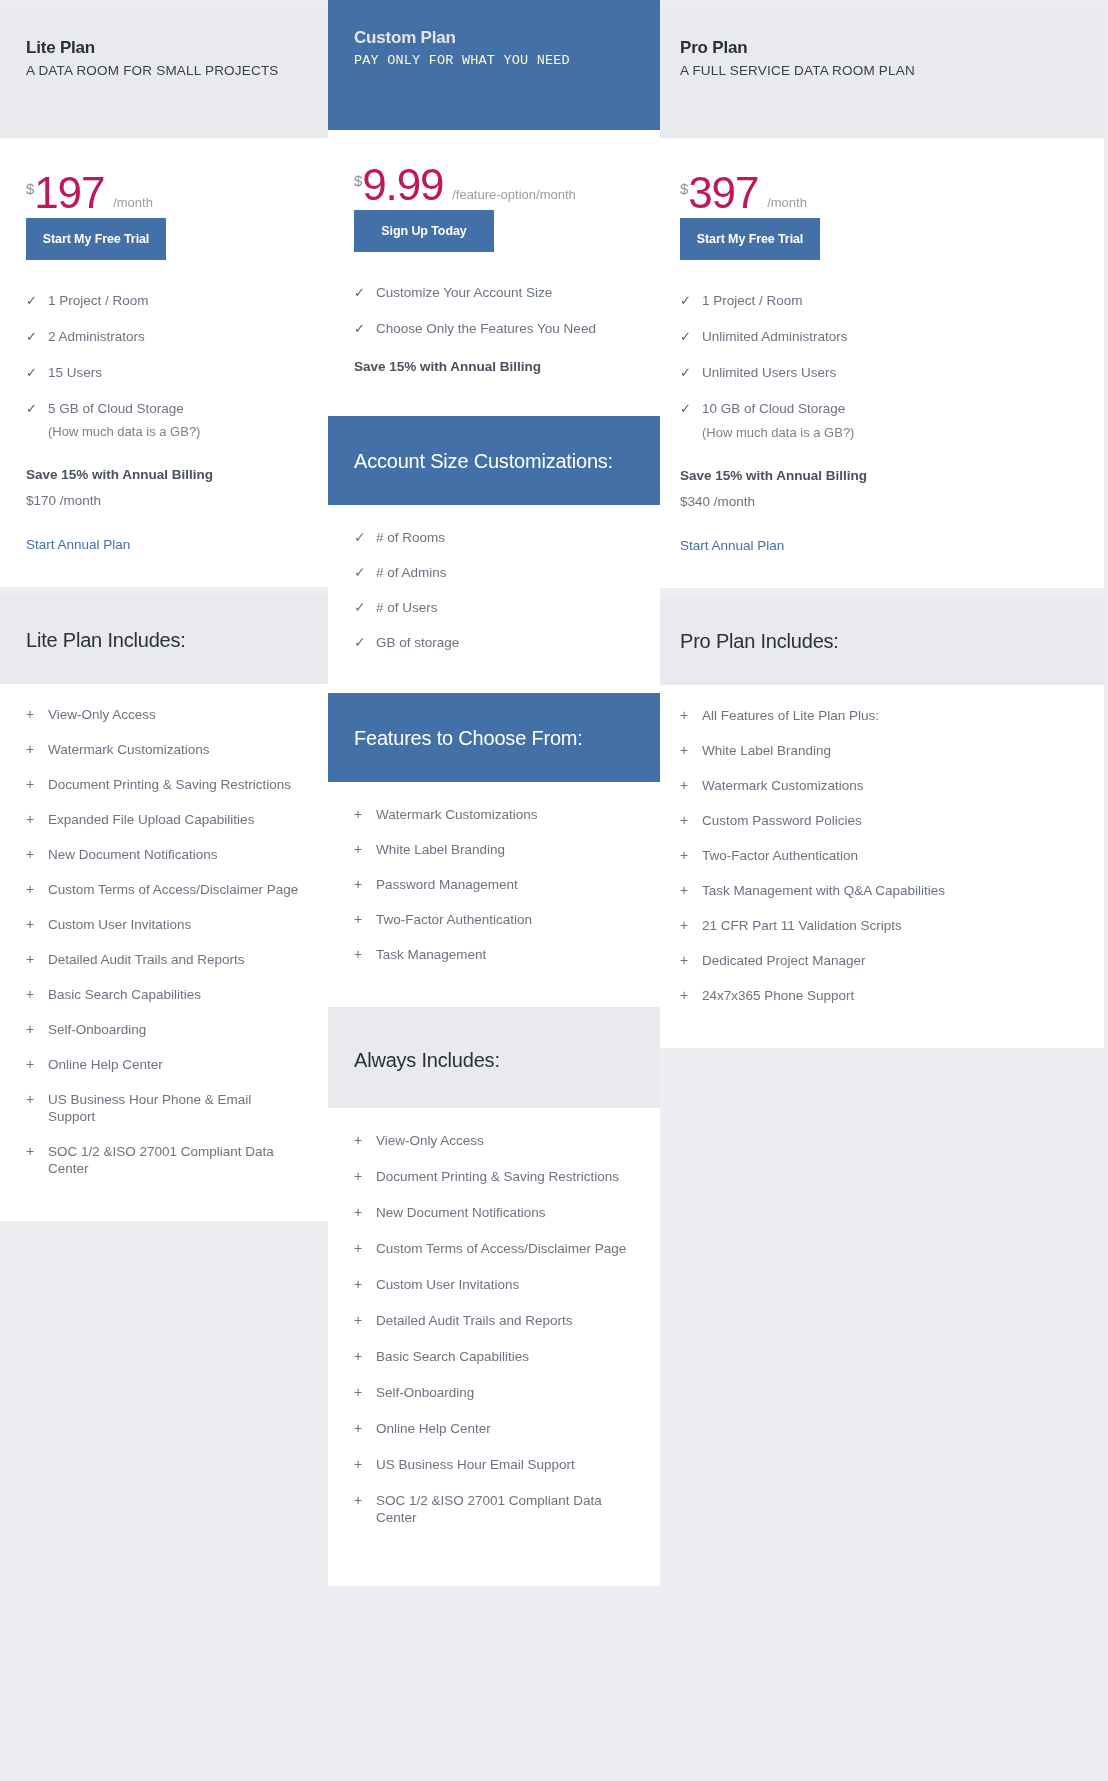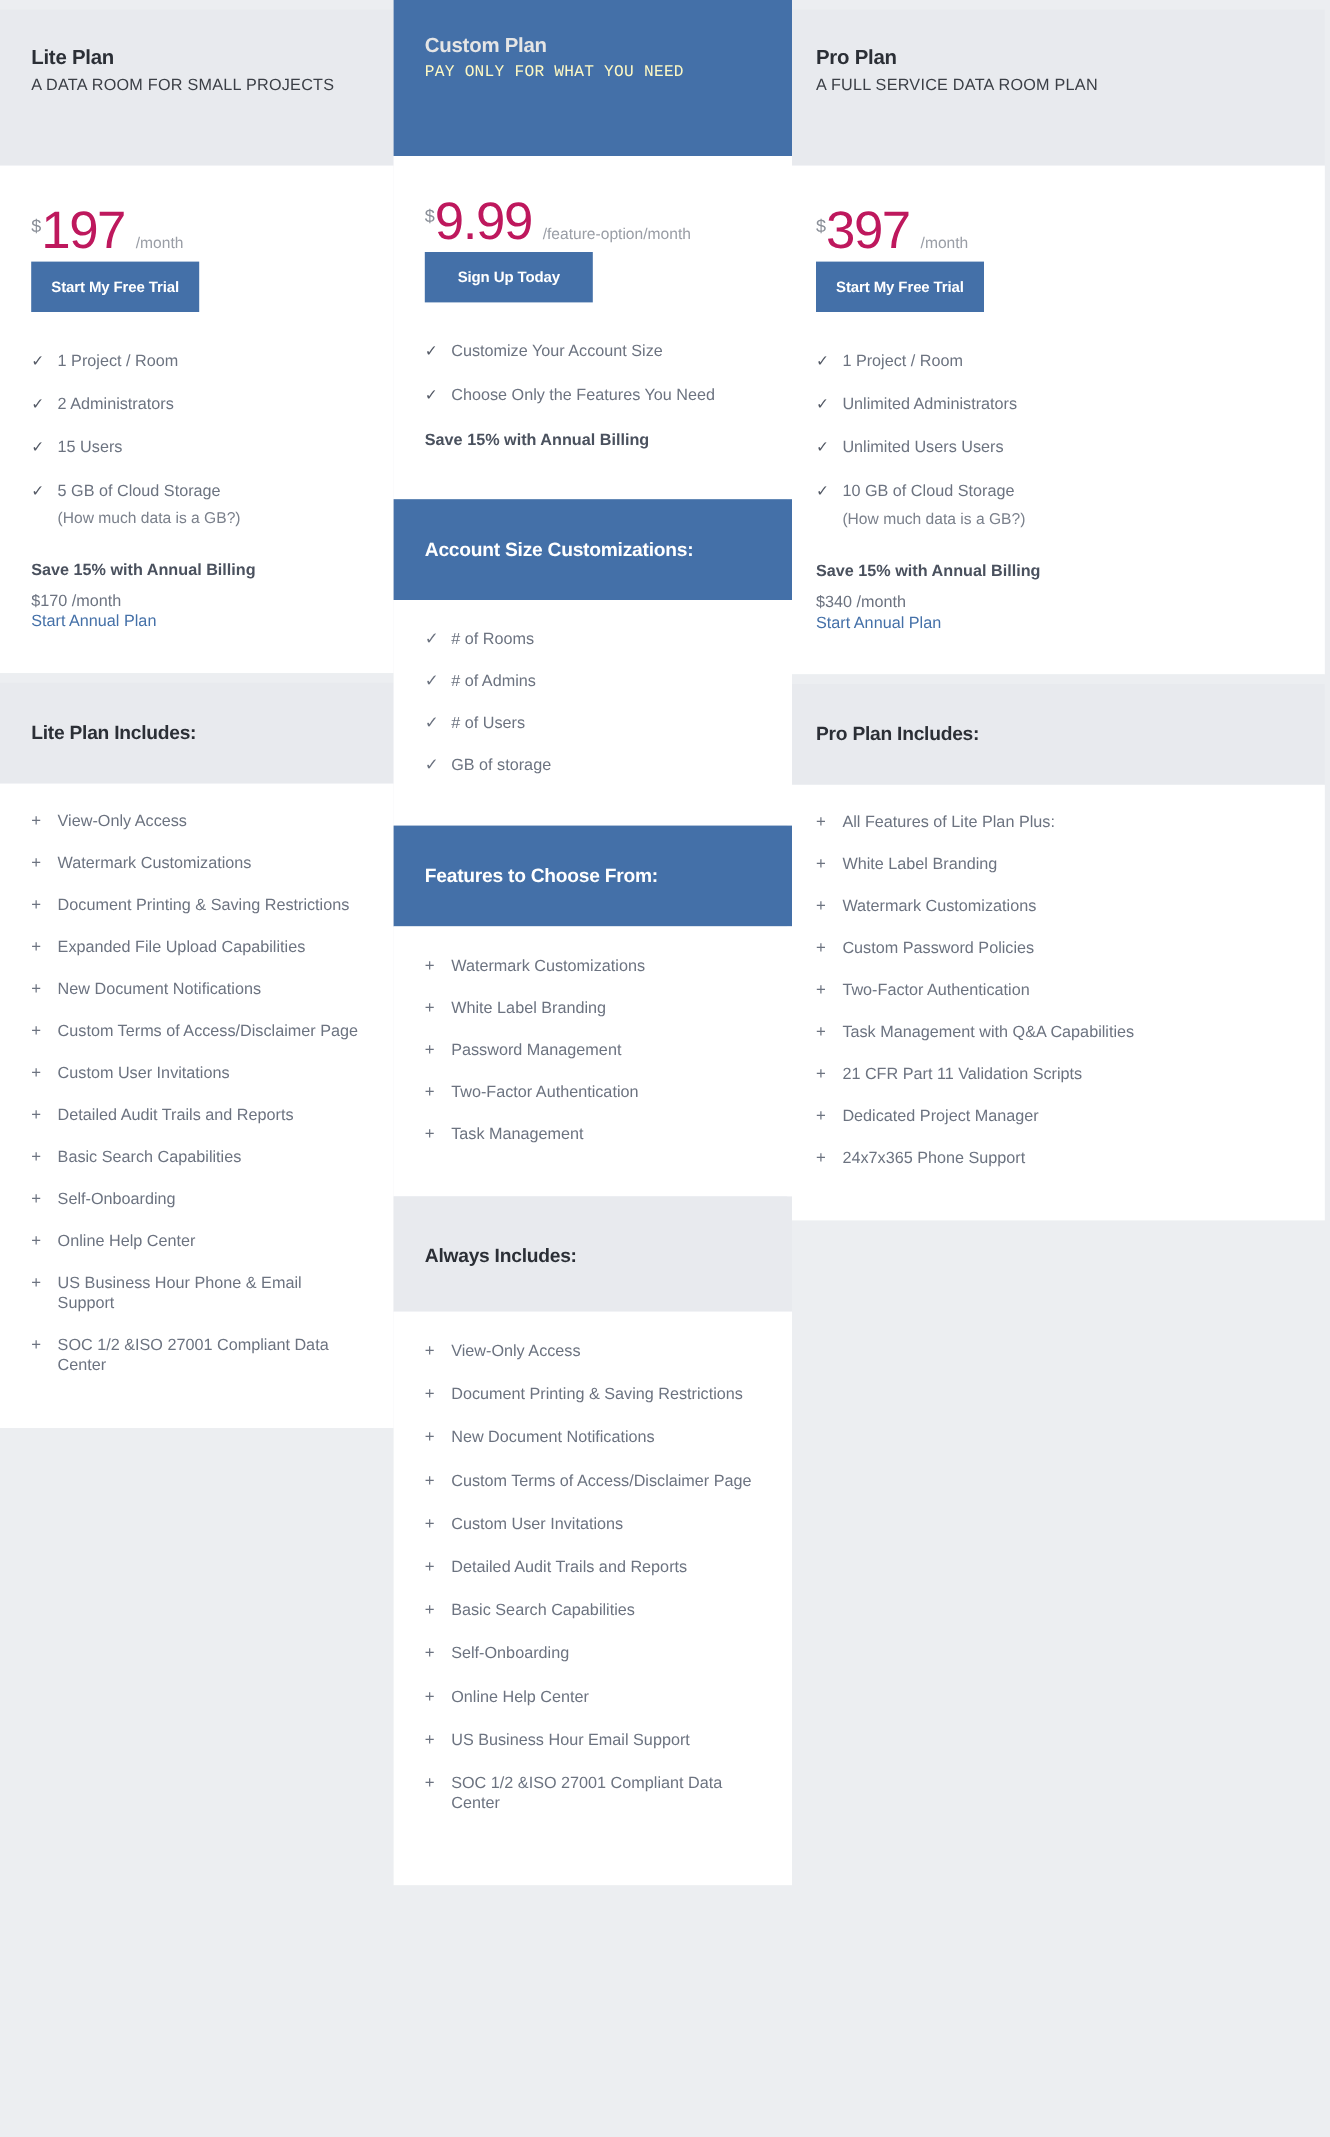"Account Size Customizations:" .sec-head { font-size: 16px -> 20px; font-weight: bold -> normal }
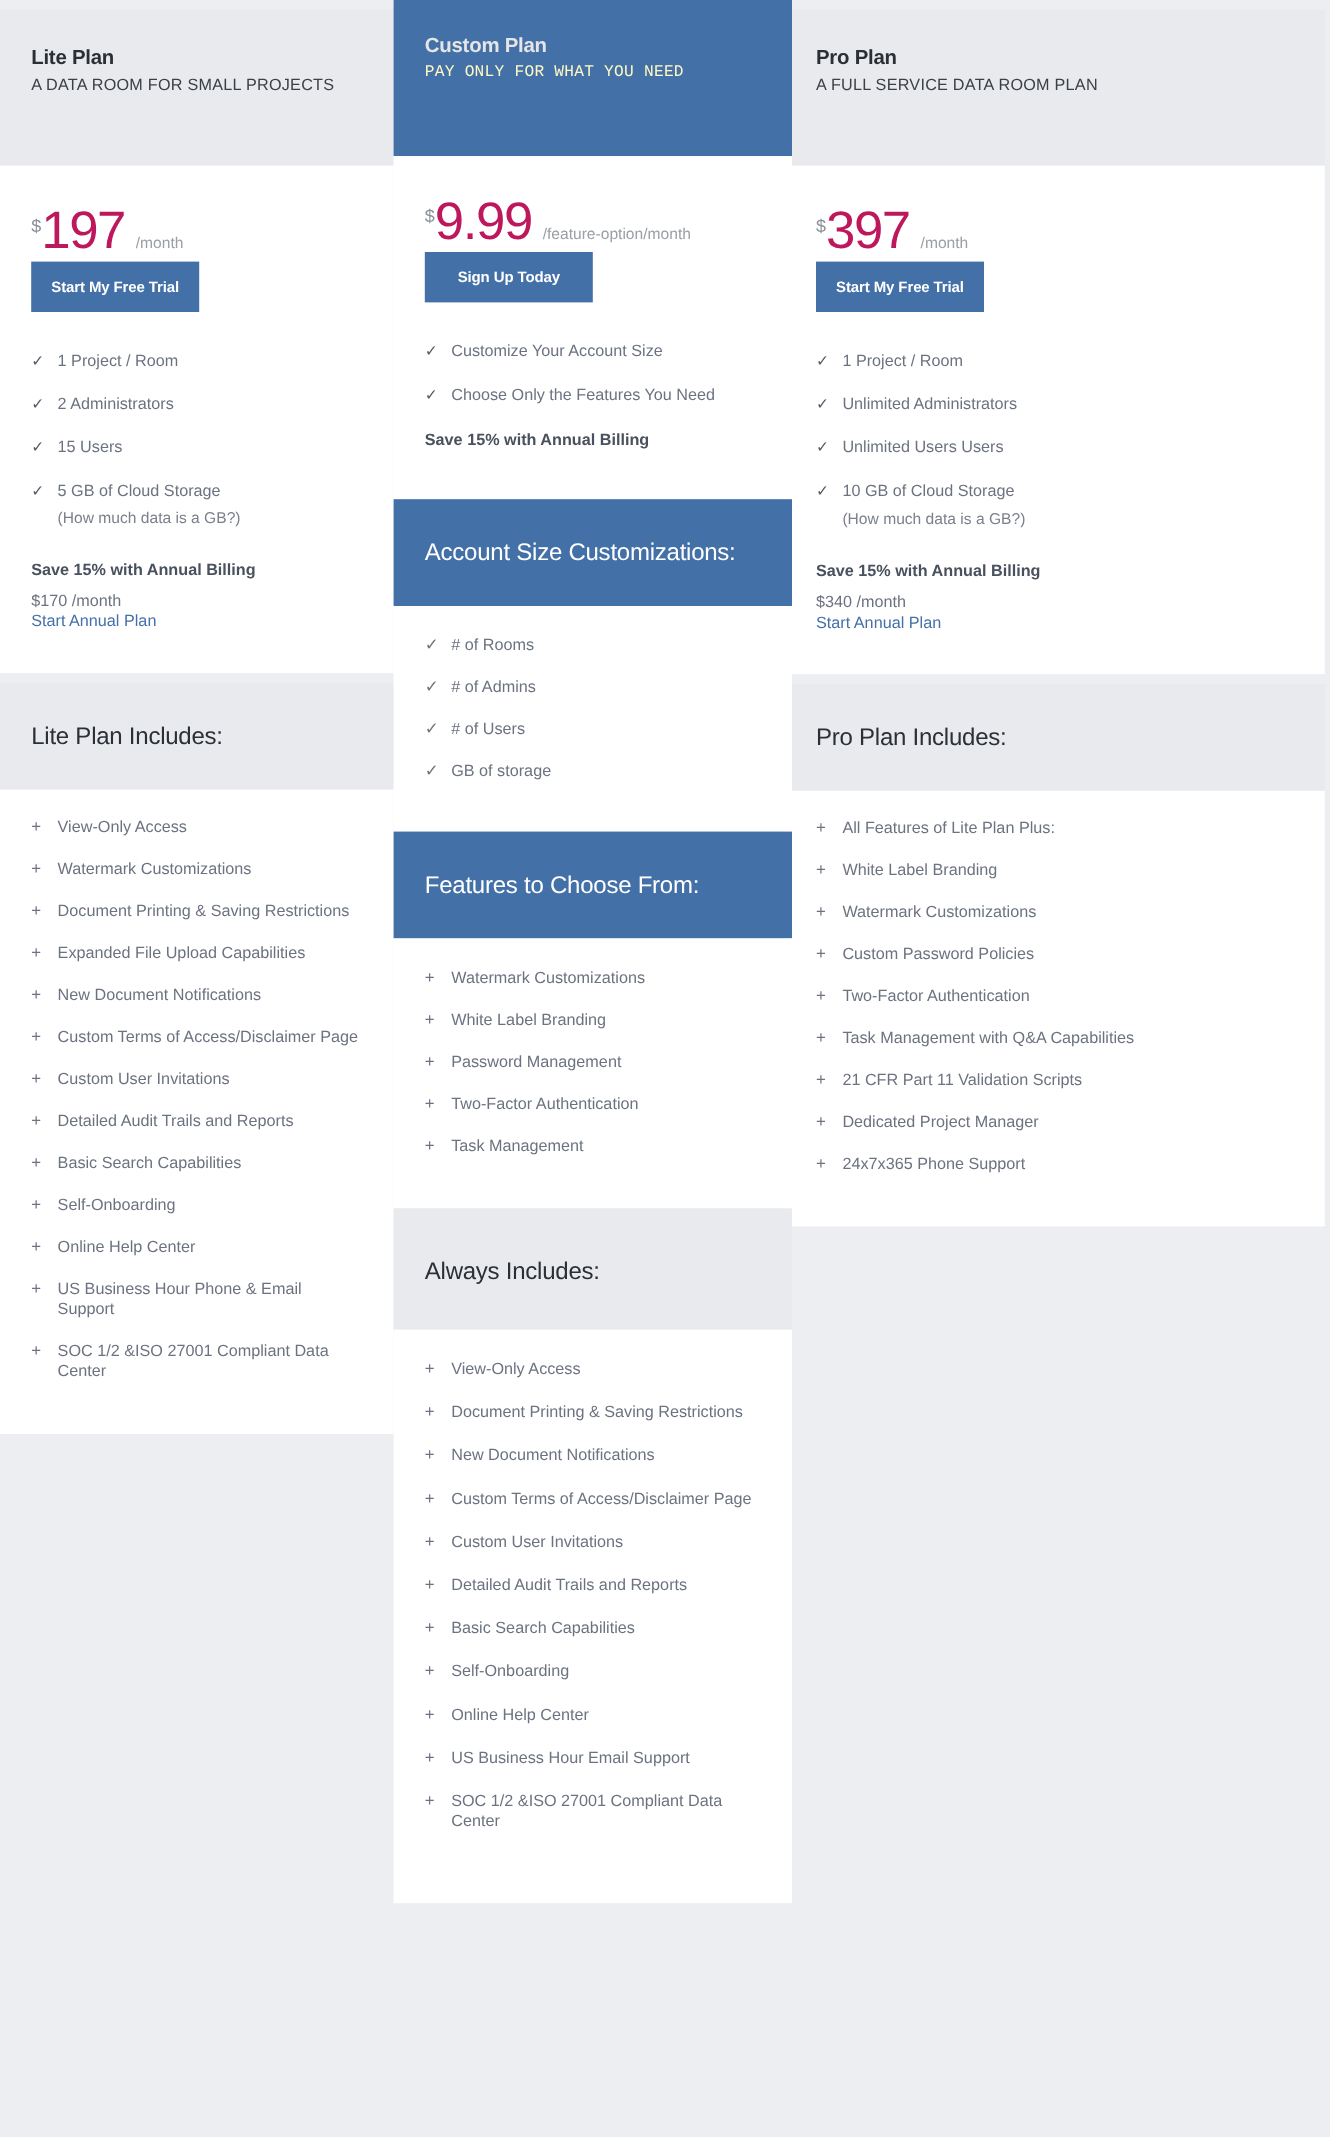"$170 /month" .annual-price { margin-bottom: 1px -> 27px }
